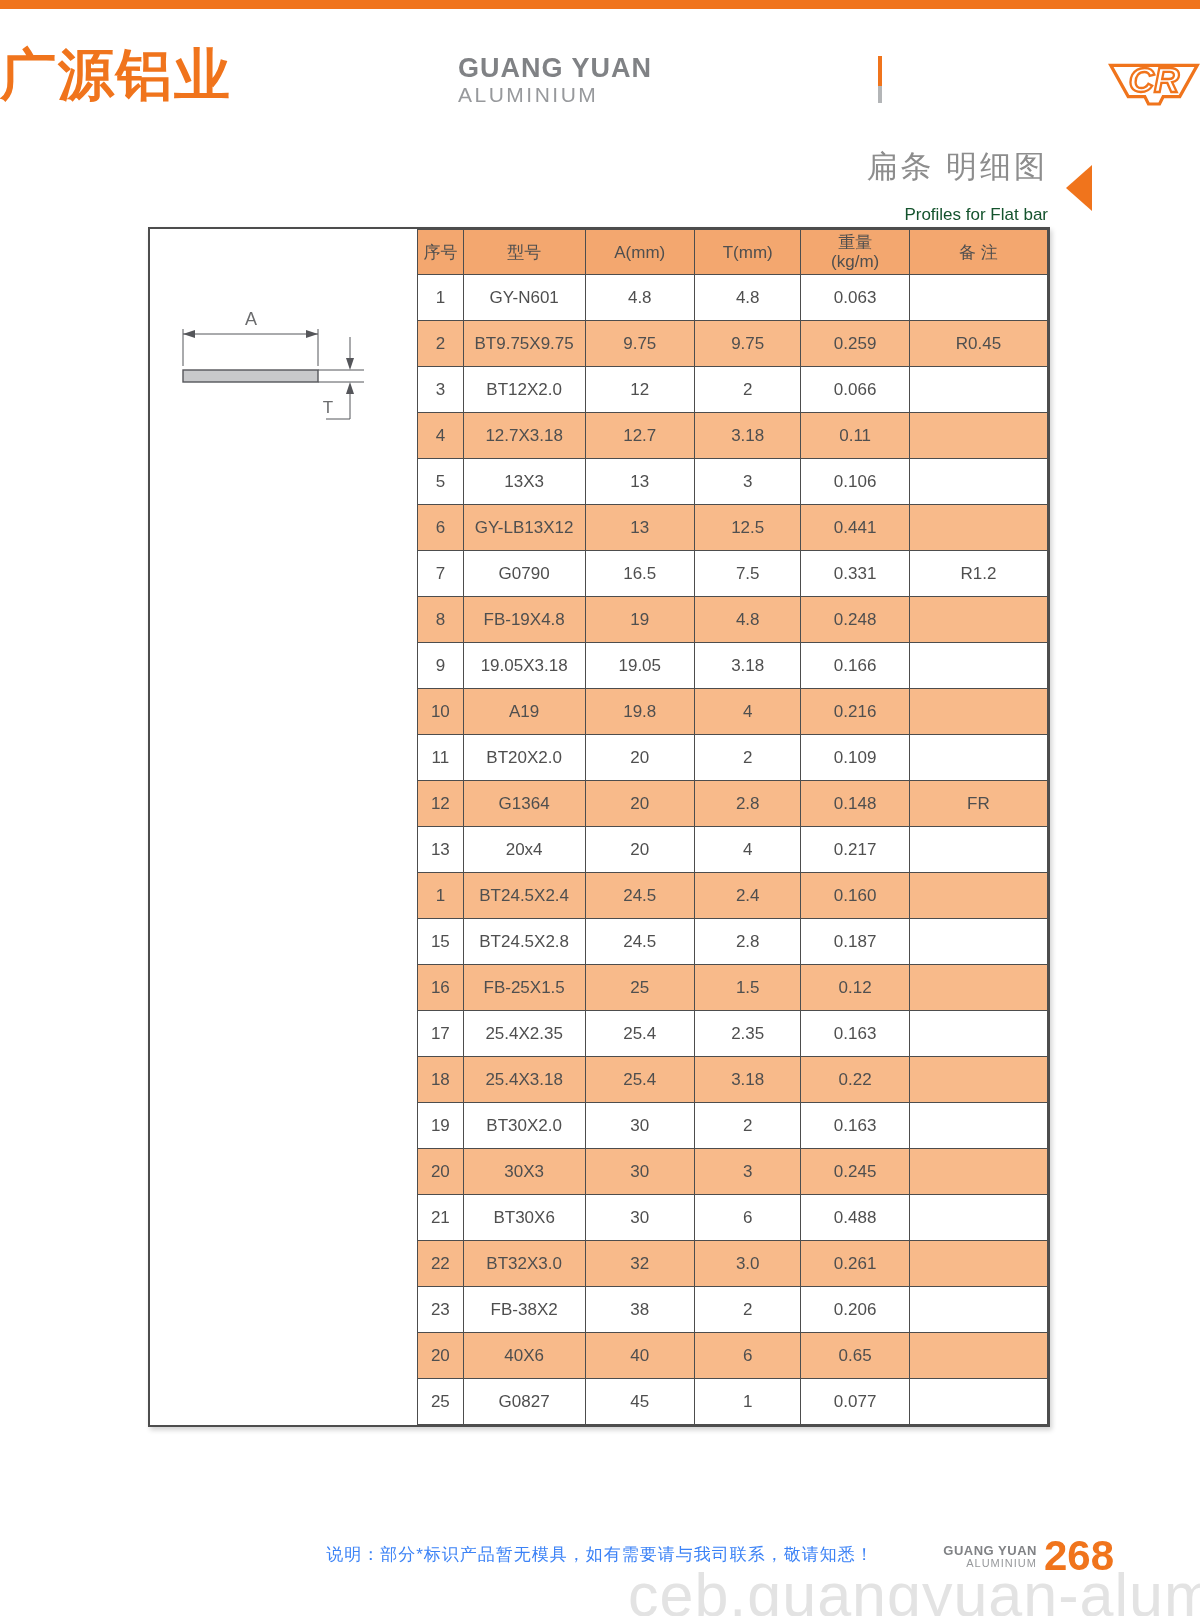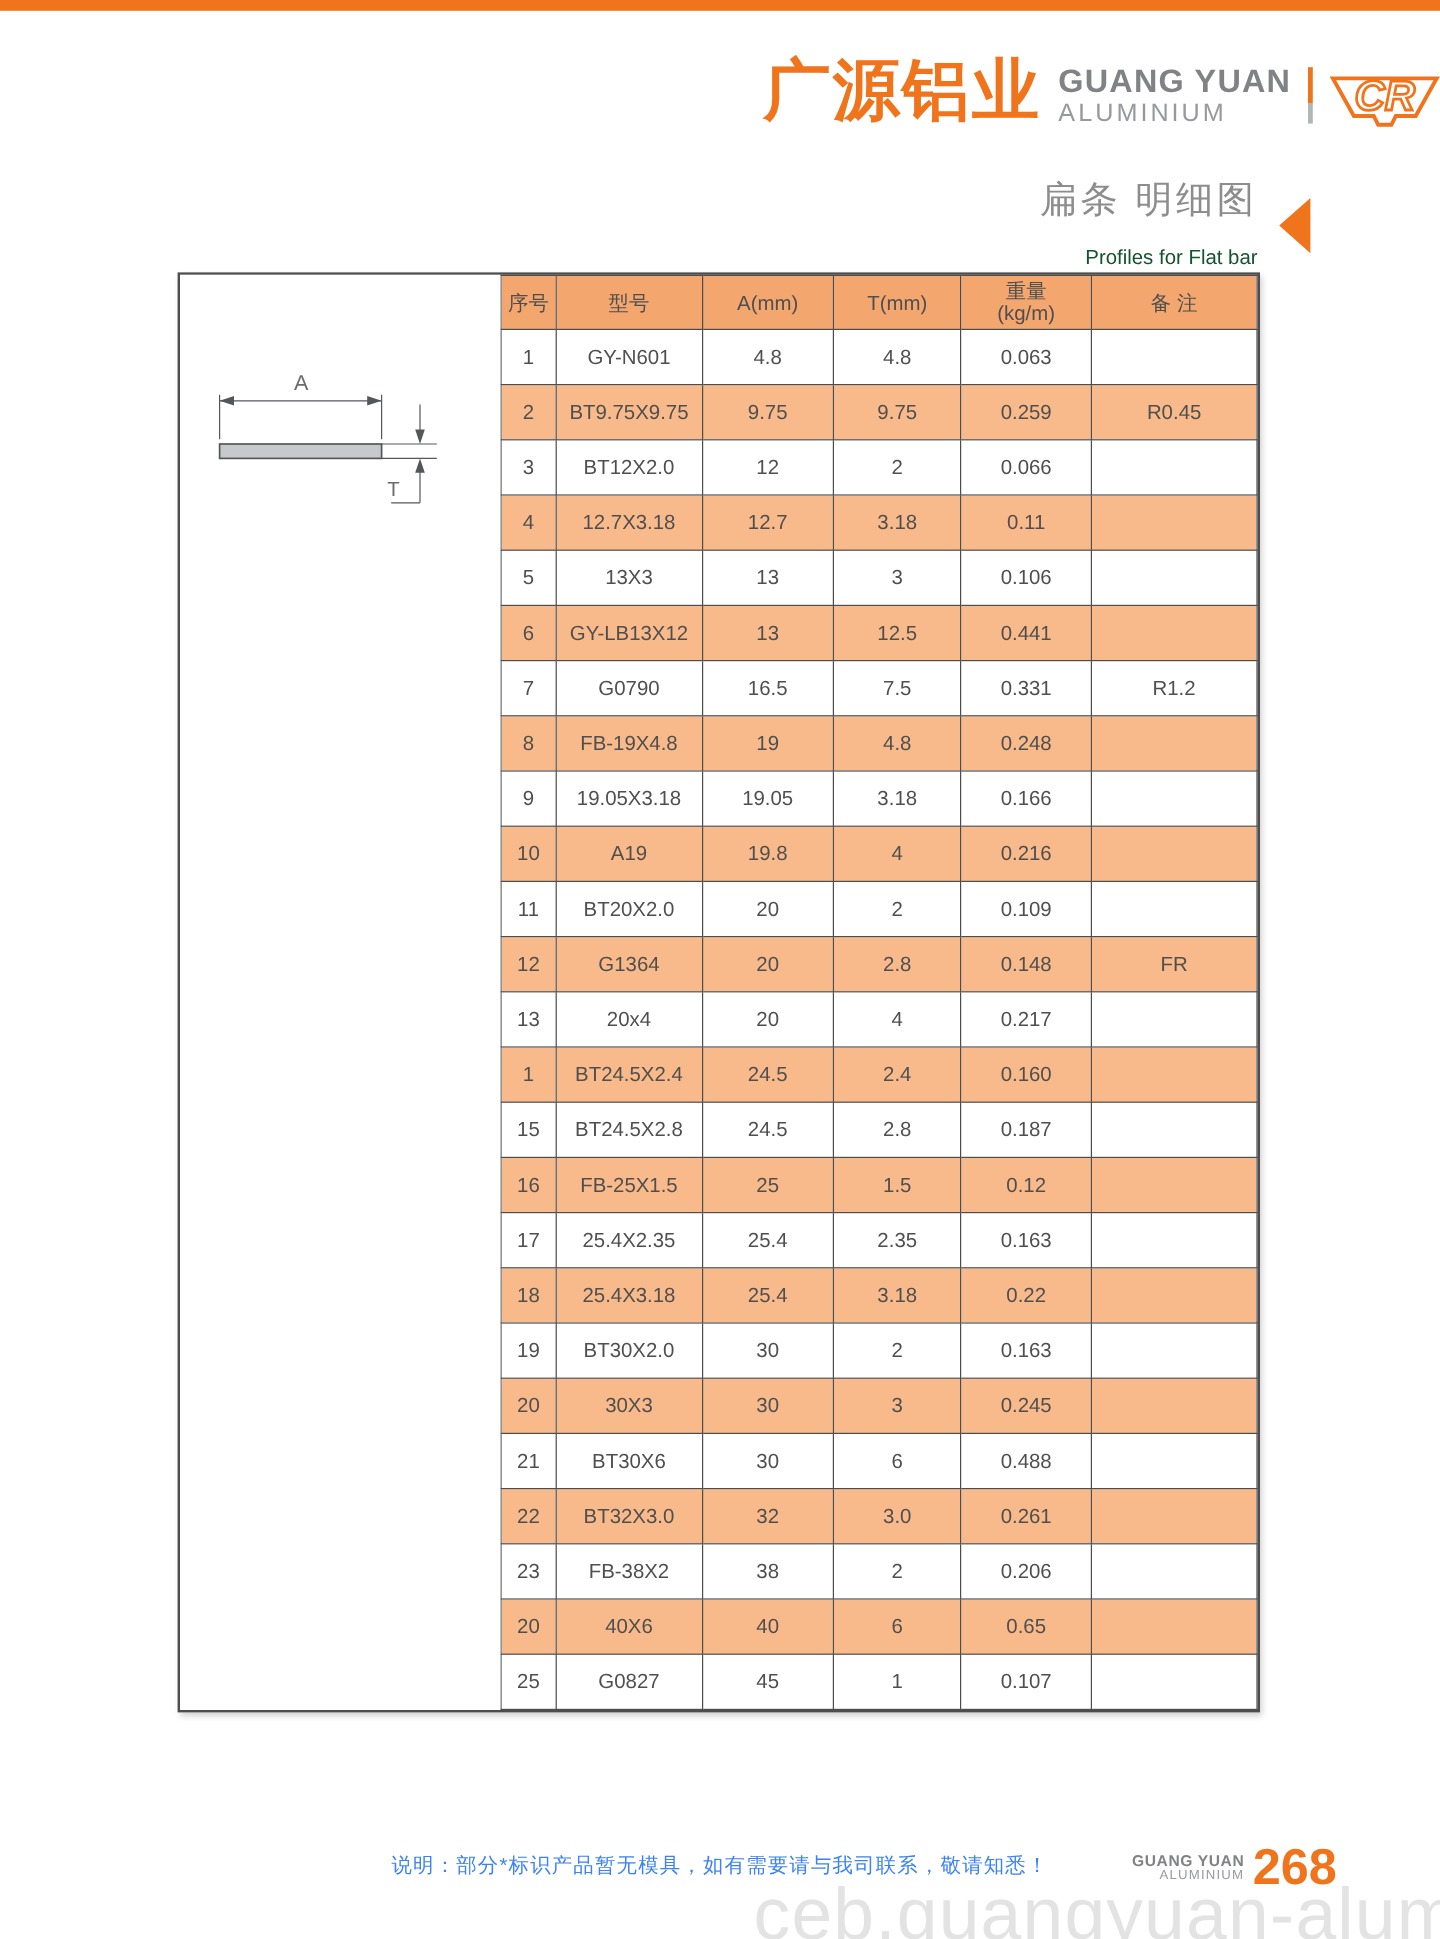"广源铝业" .brand { justify-content: flex-end -> space-between }
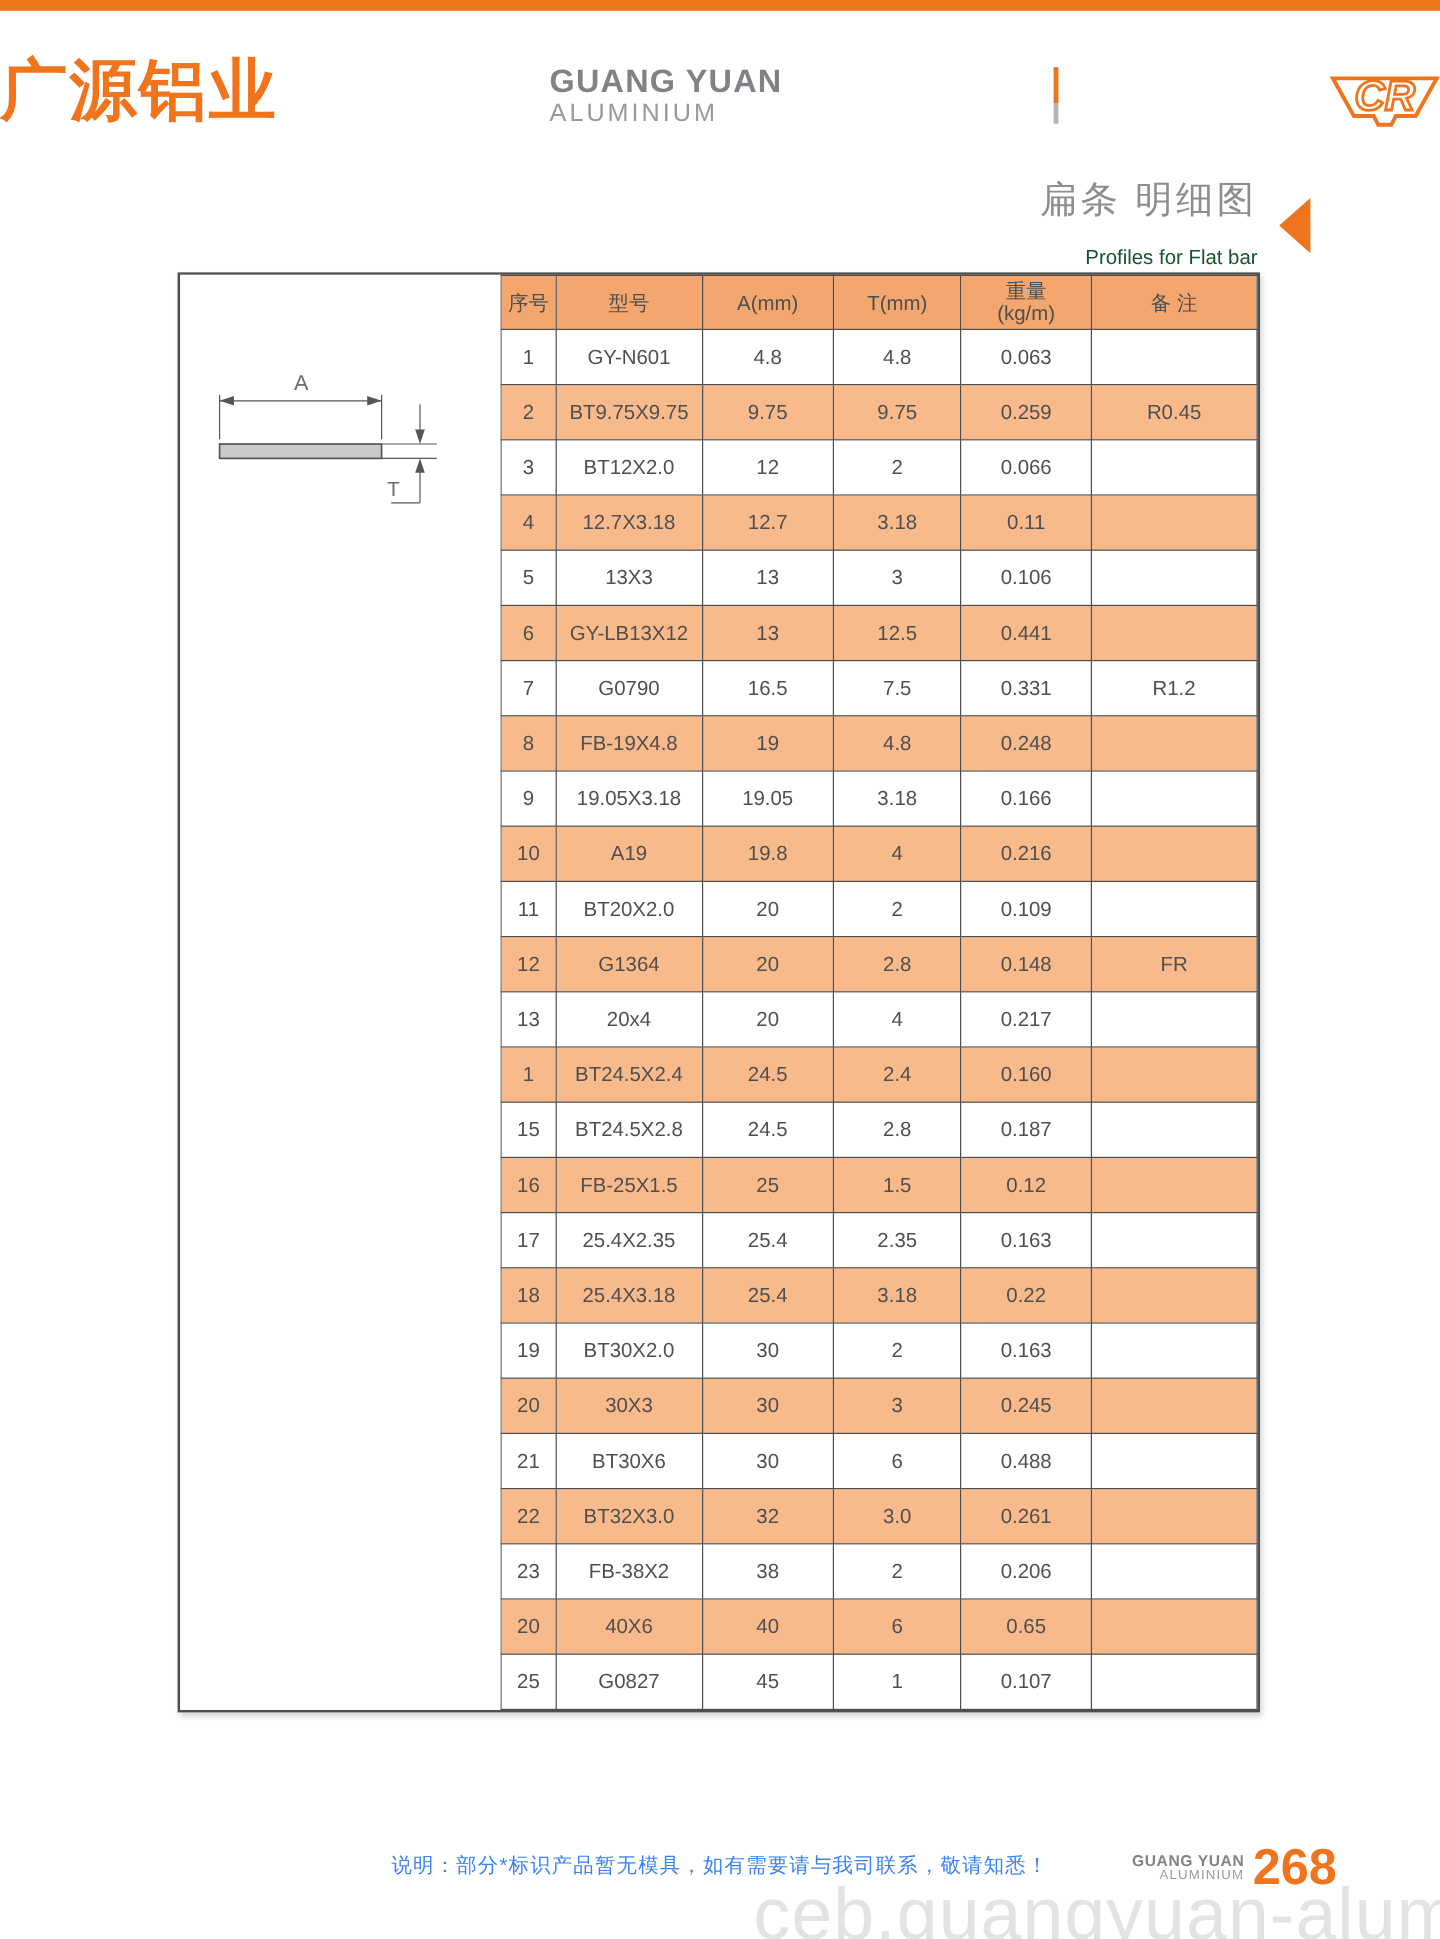"0.107" td { text: 0.107 -> 0.077 }
